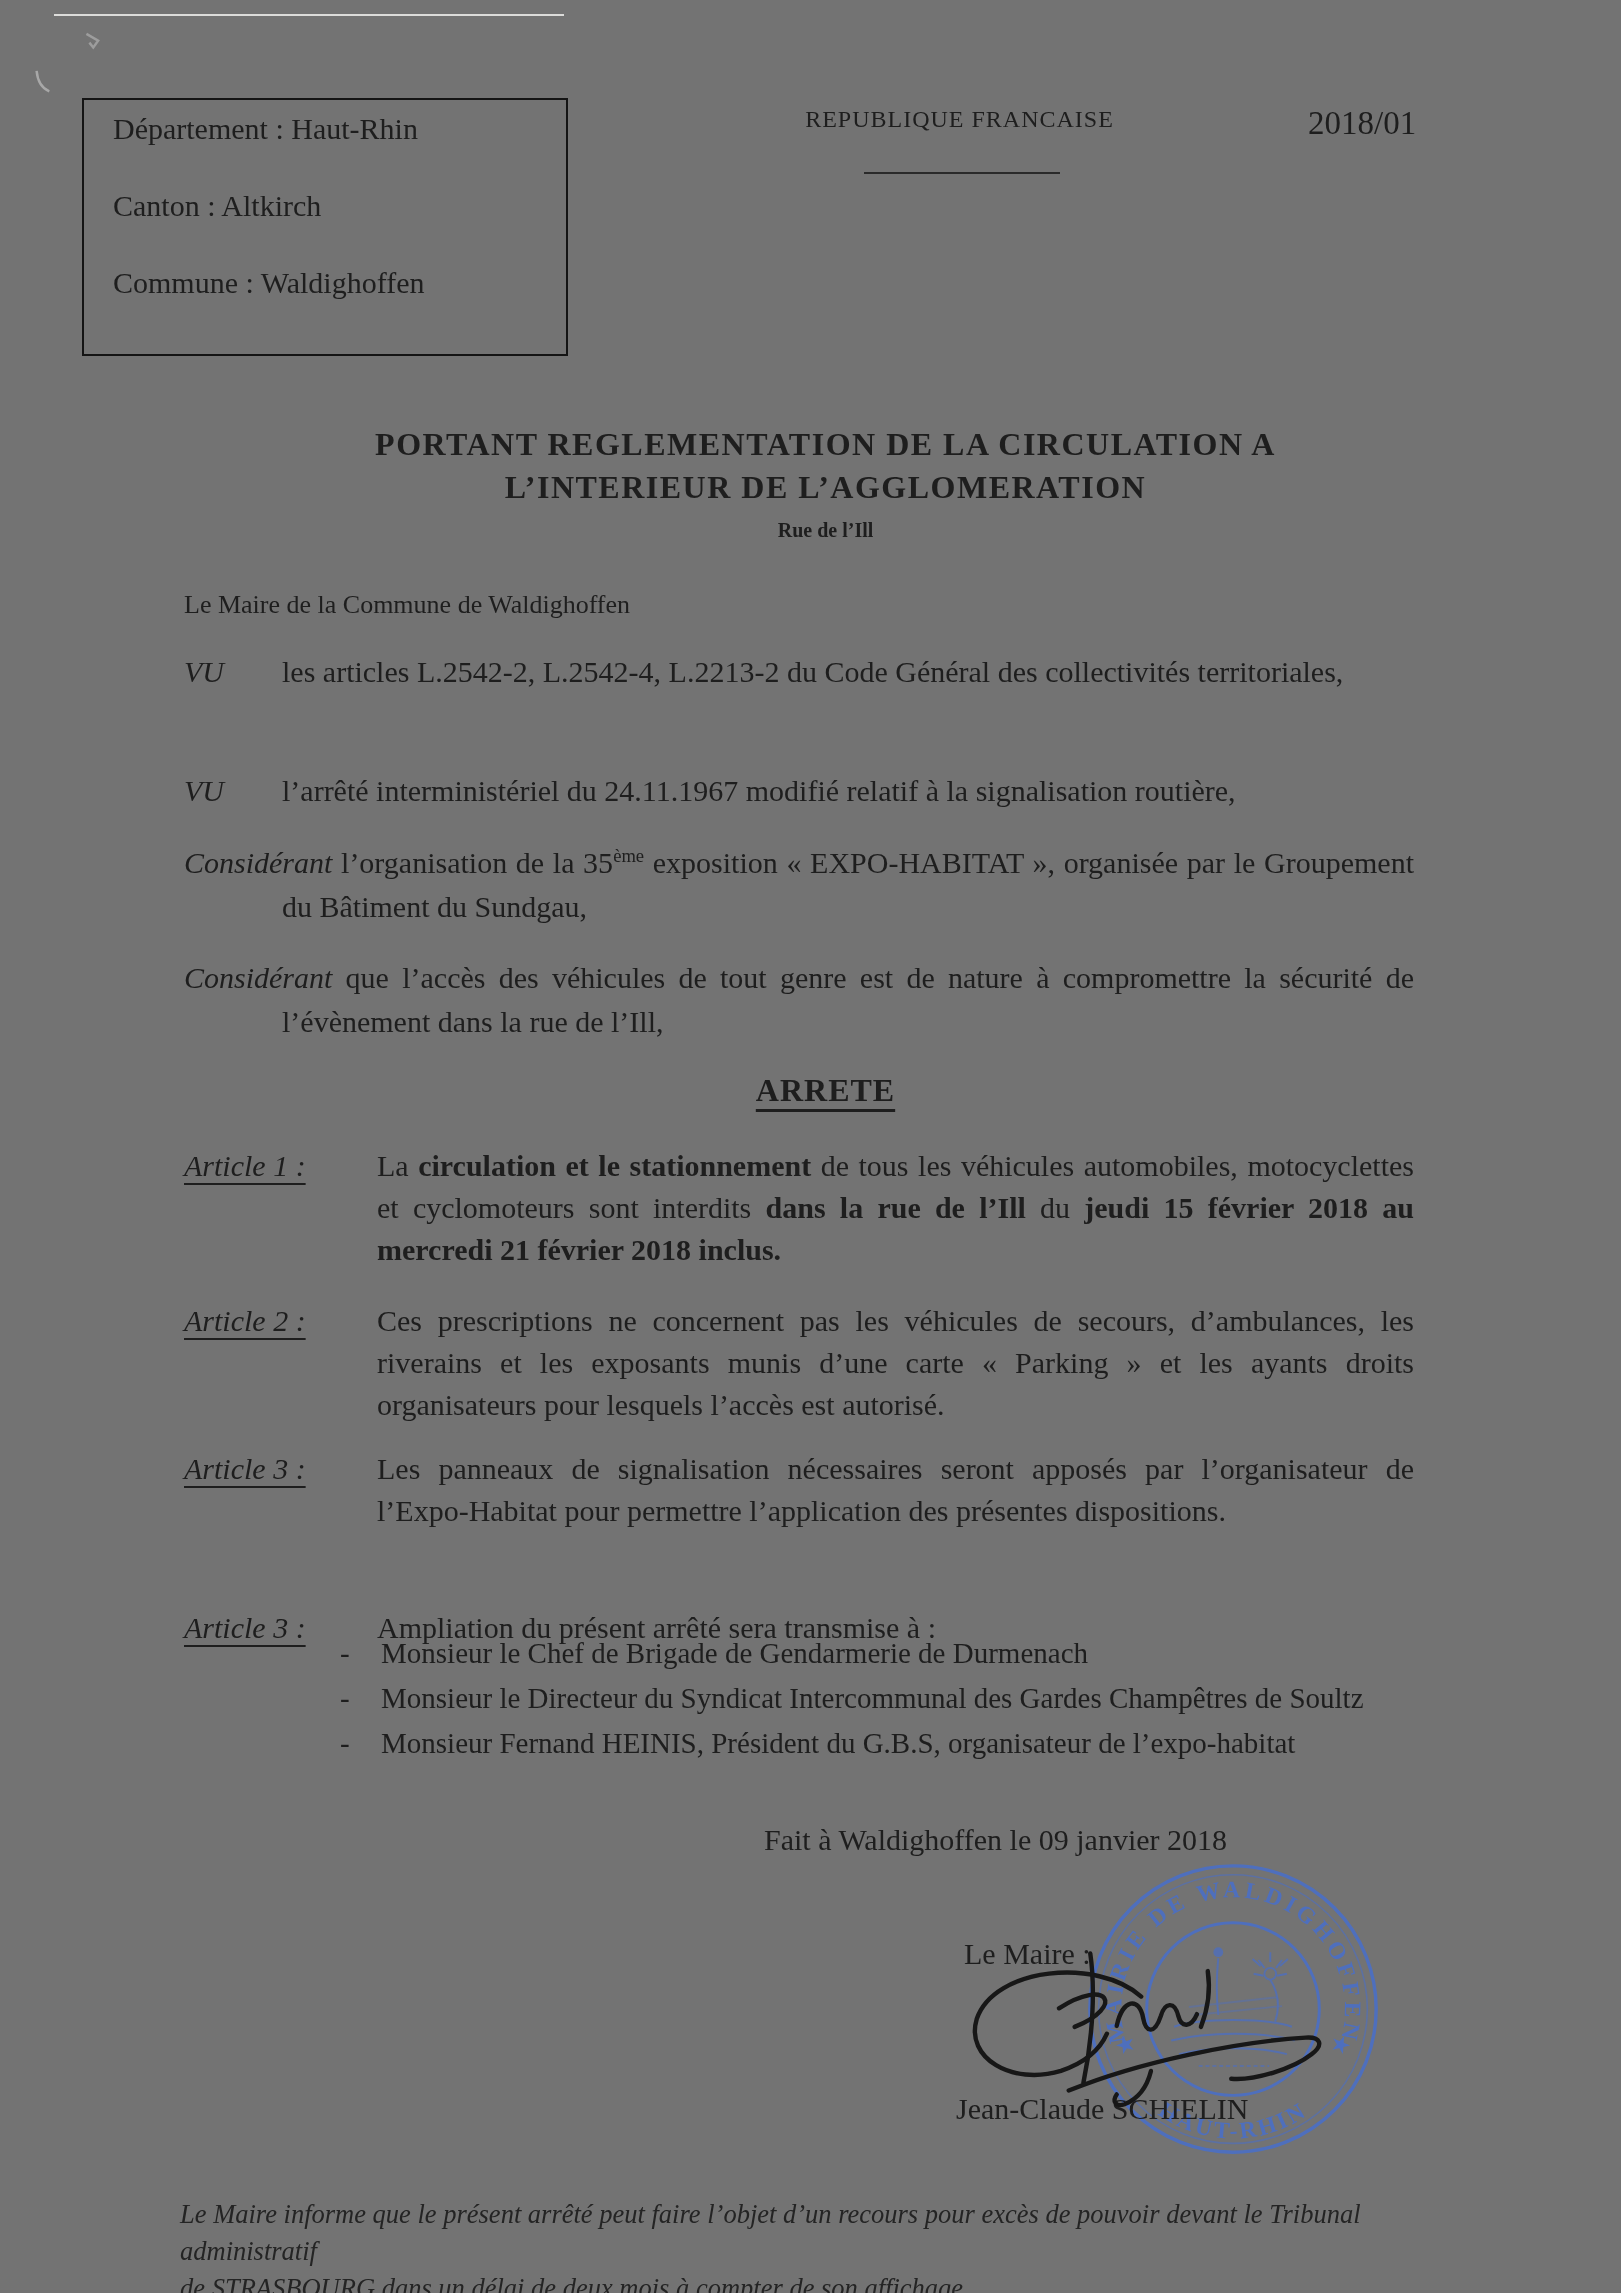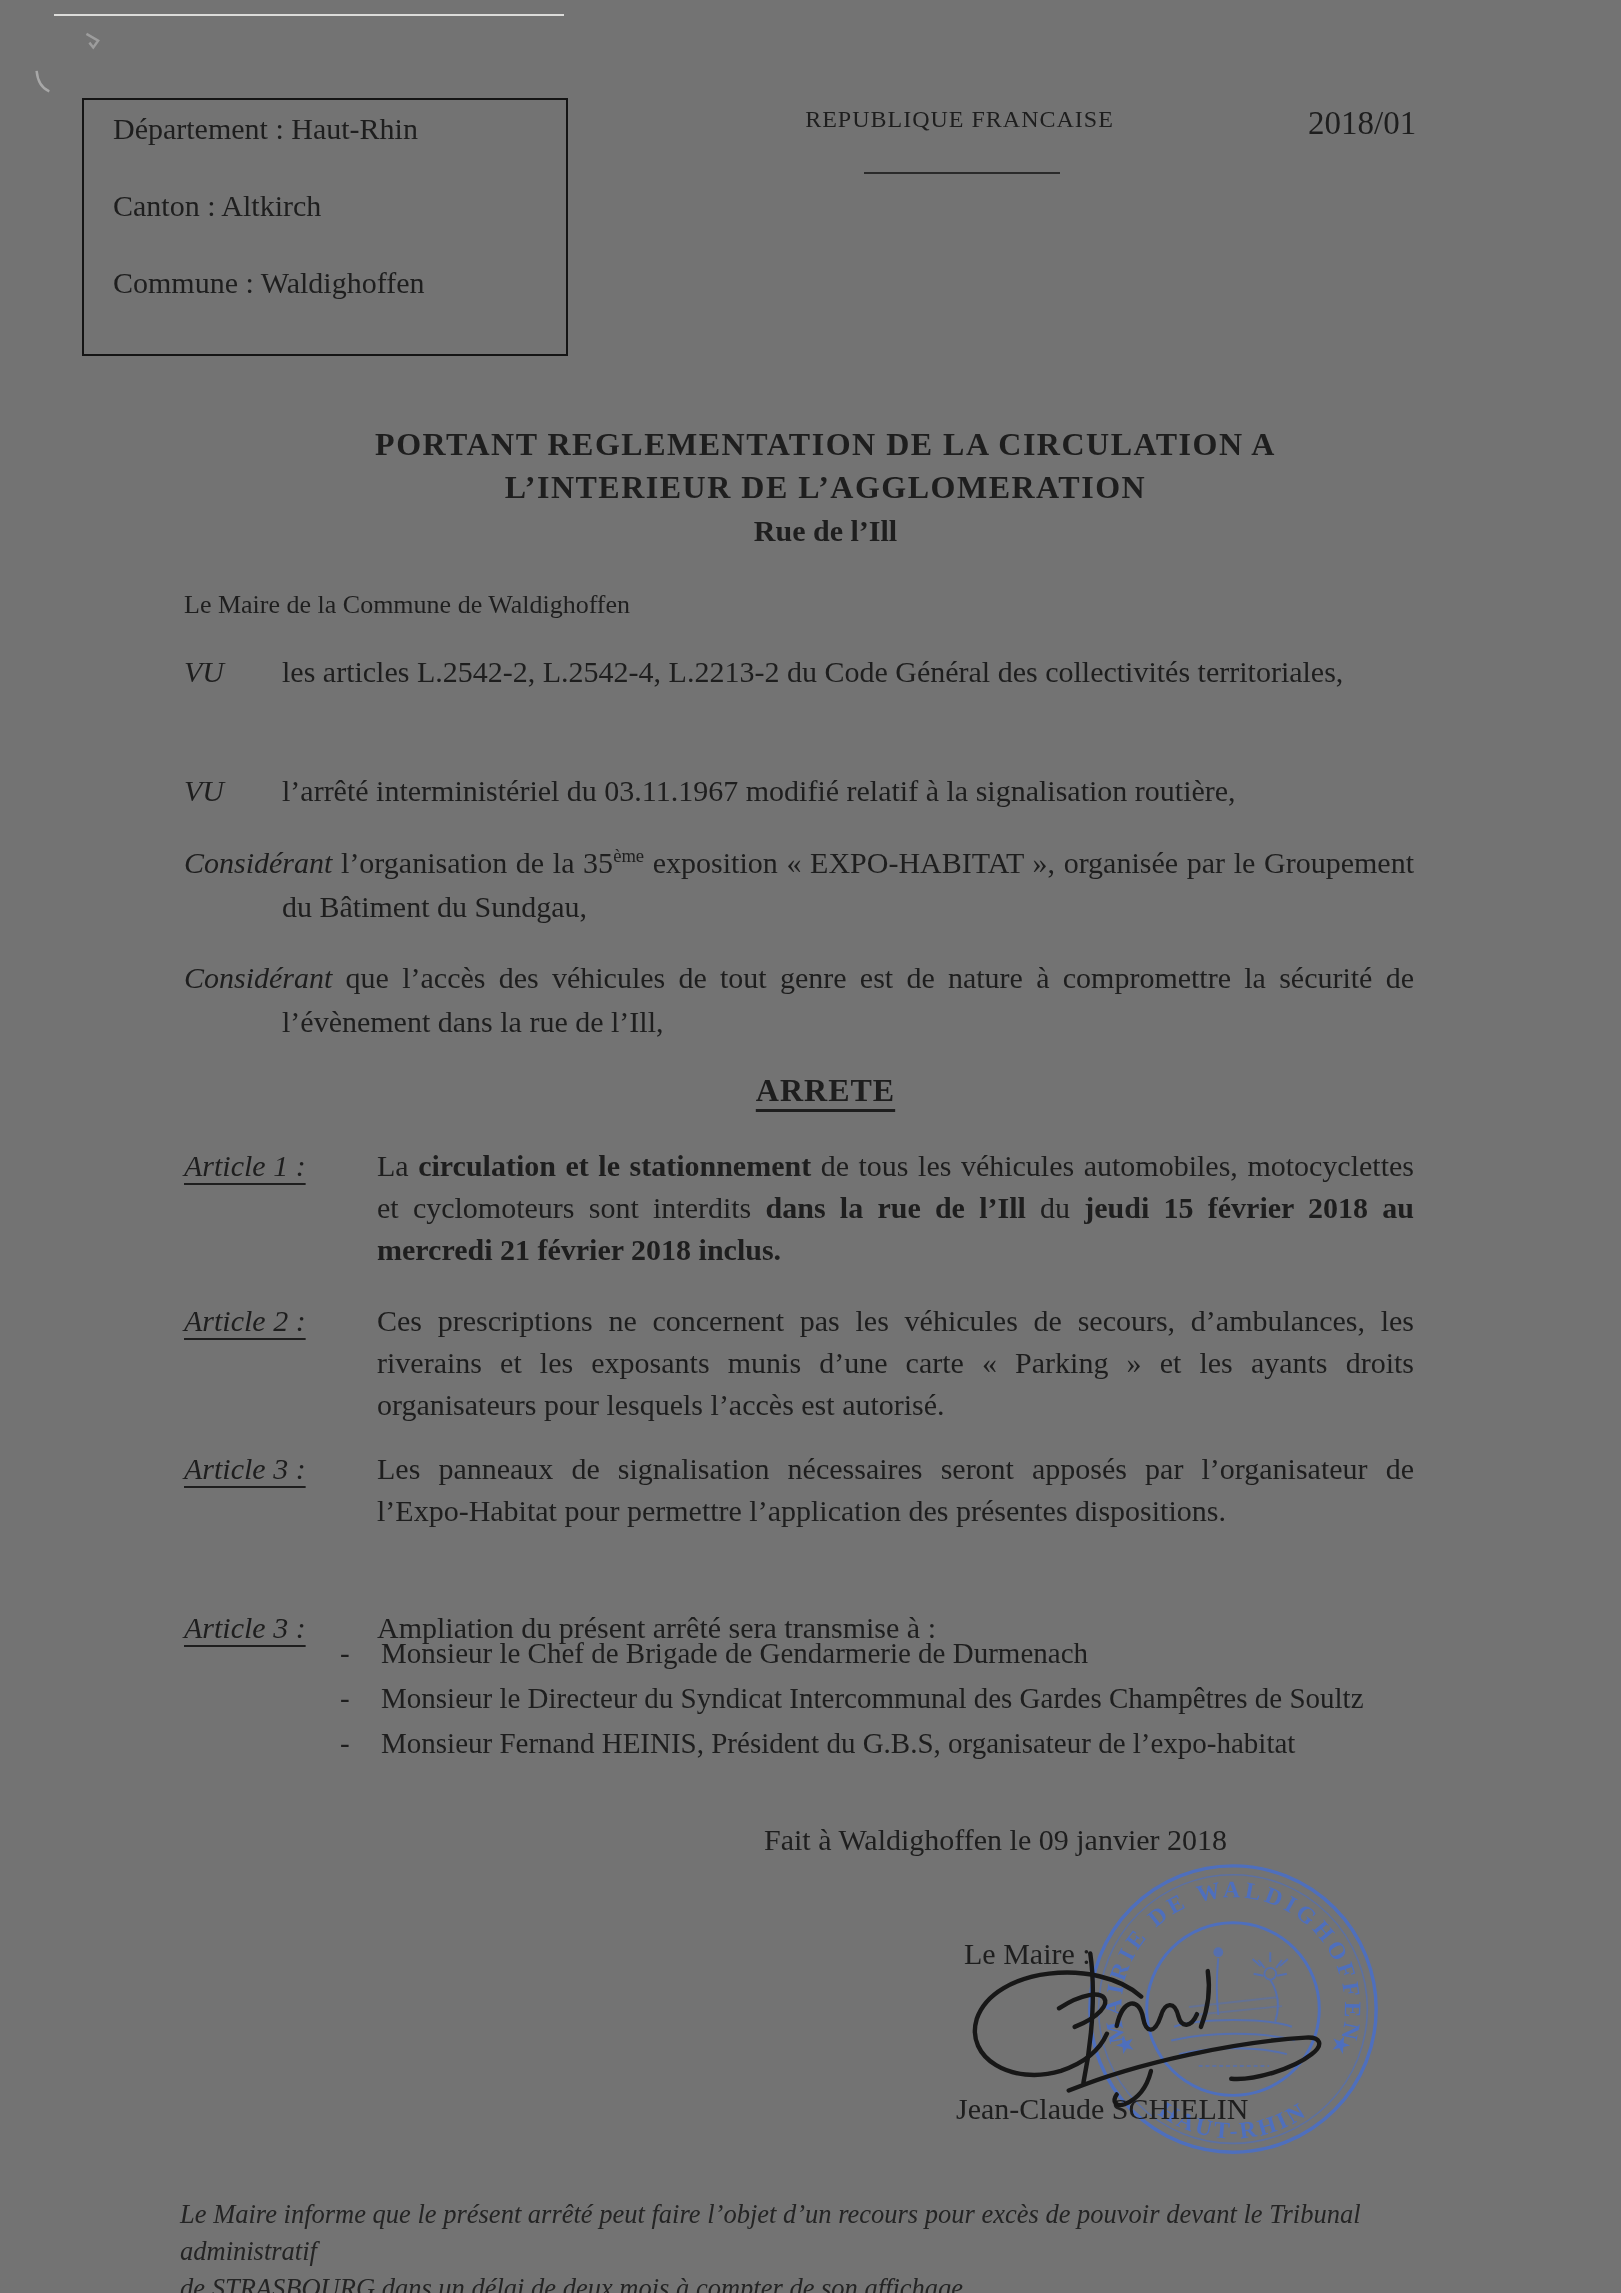"Rue de l’Ill" .subject .street { font-size: 30px -> 20px }
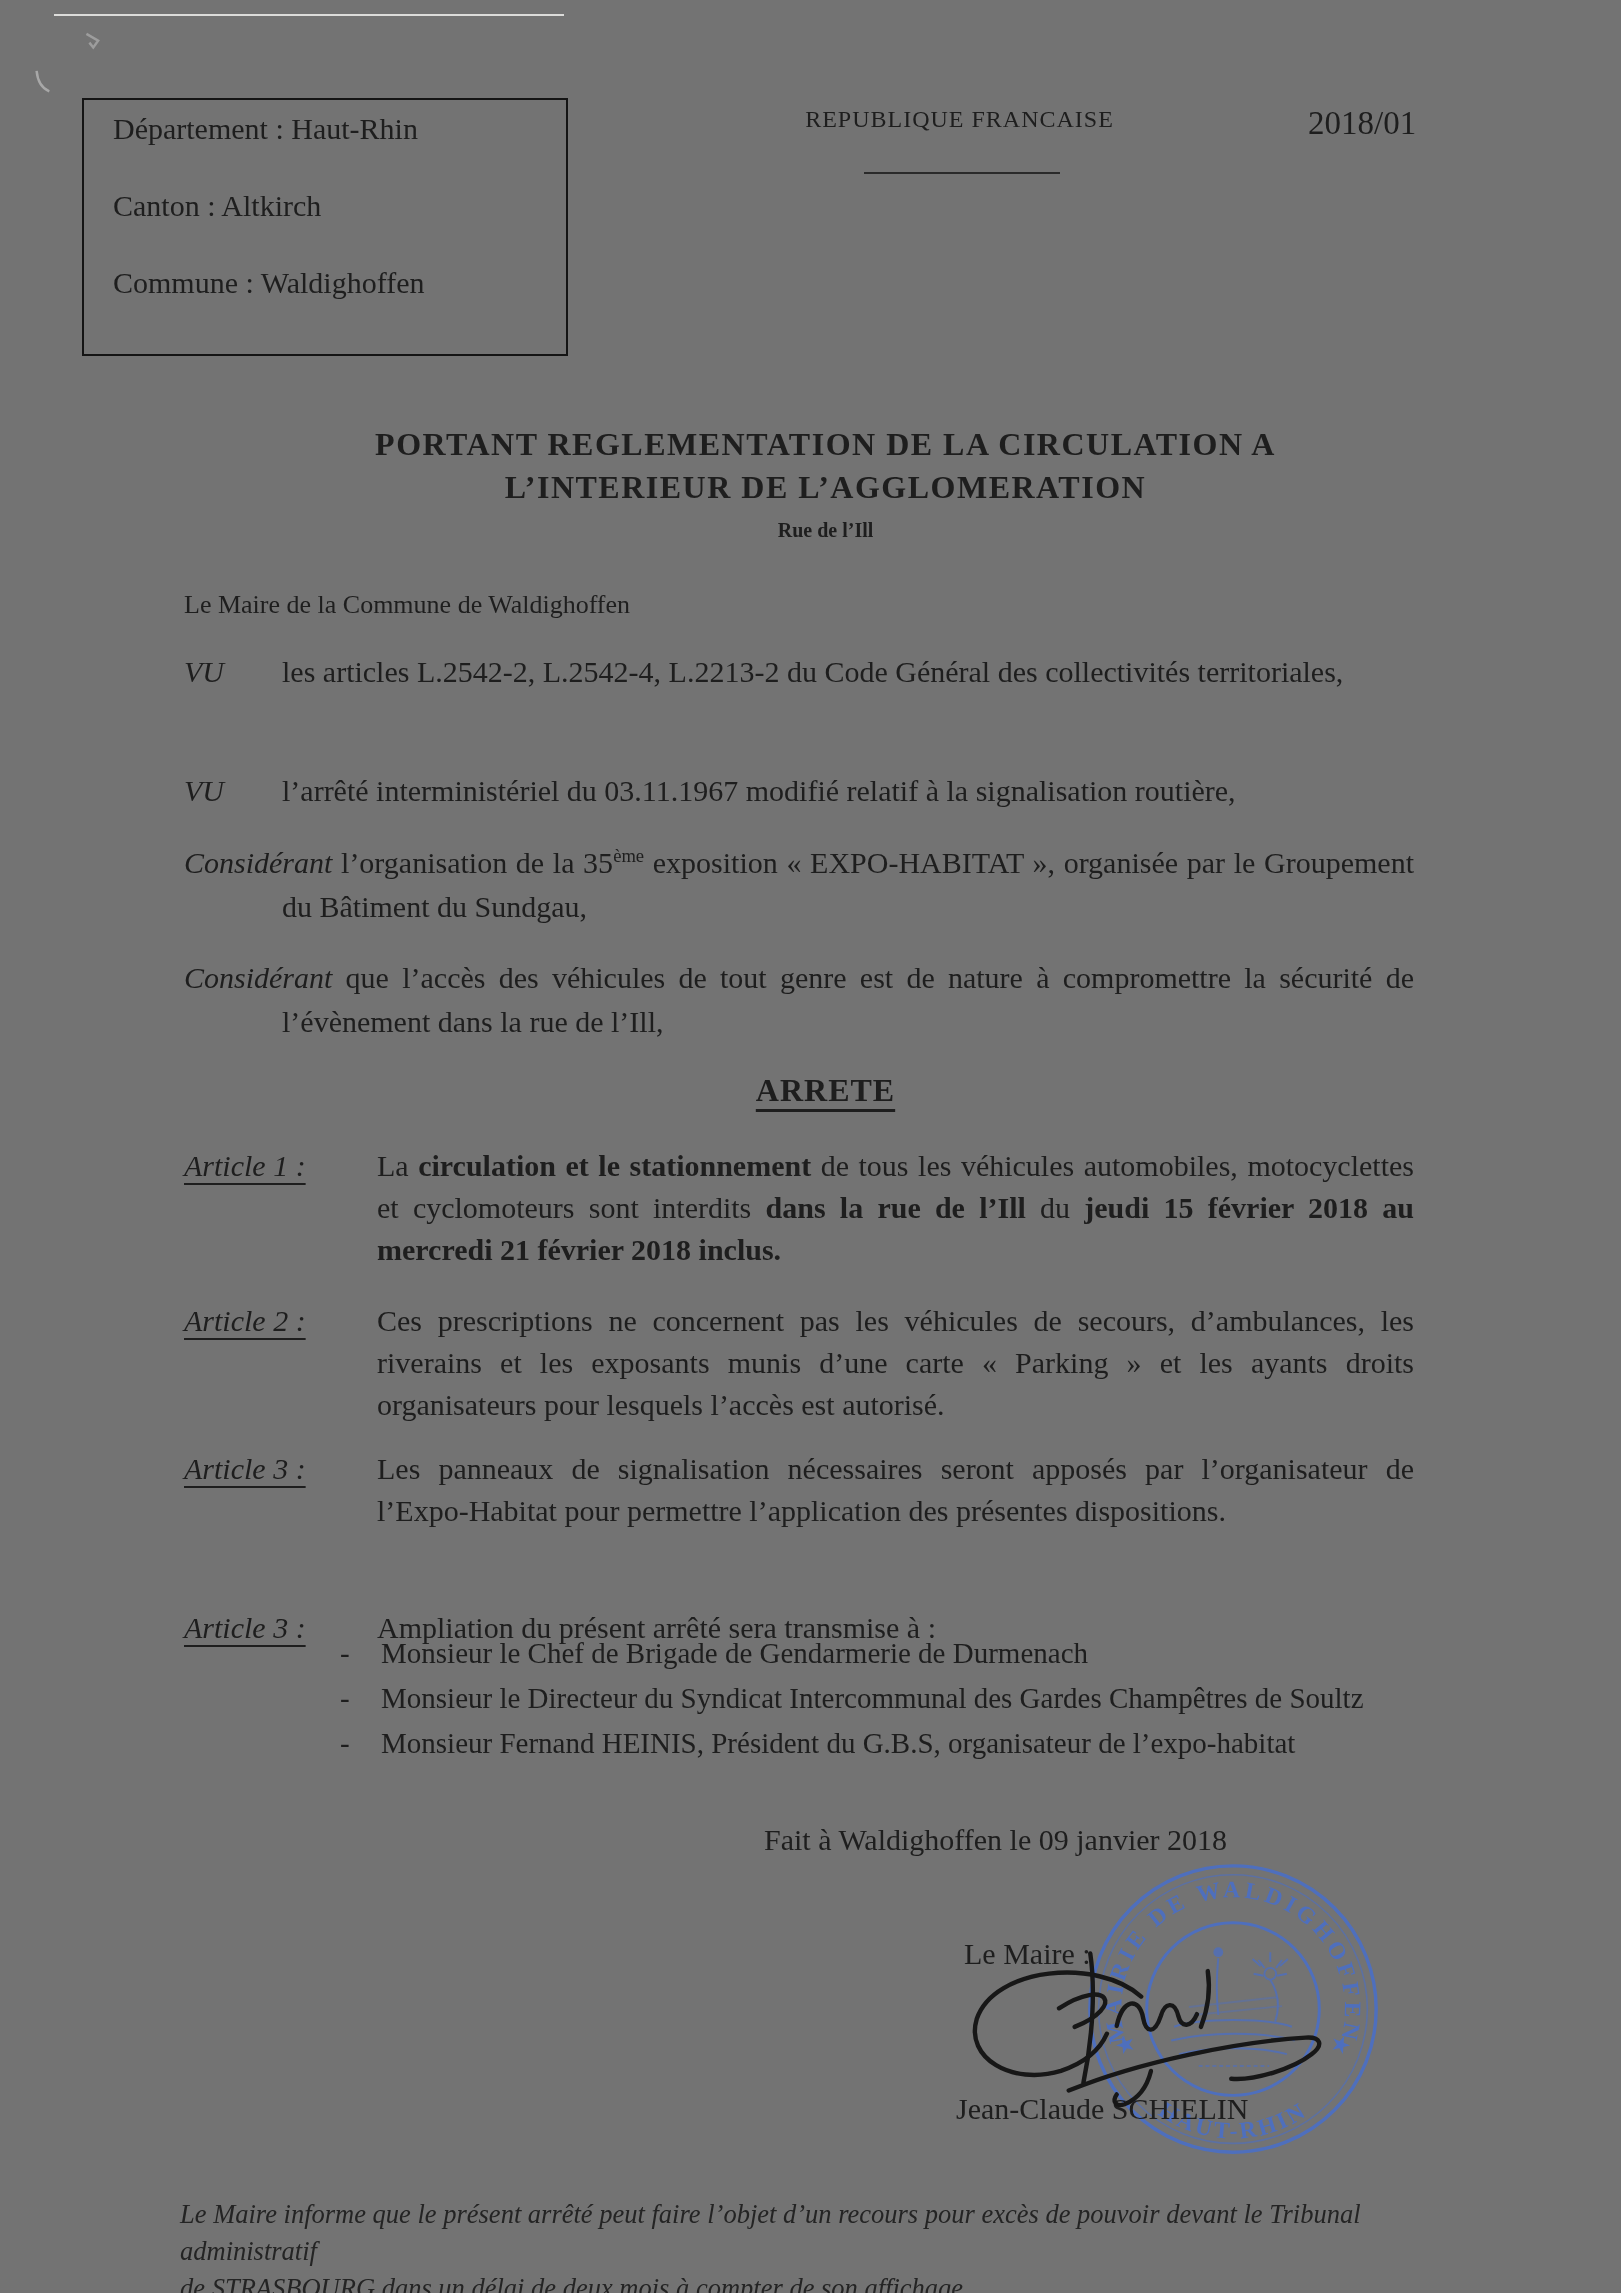"l’arrêté interministériel du 03.11.1967" span { text: 03.11.1967 -> 24.11.1967 }
